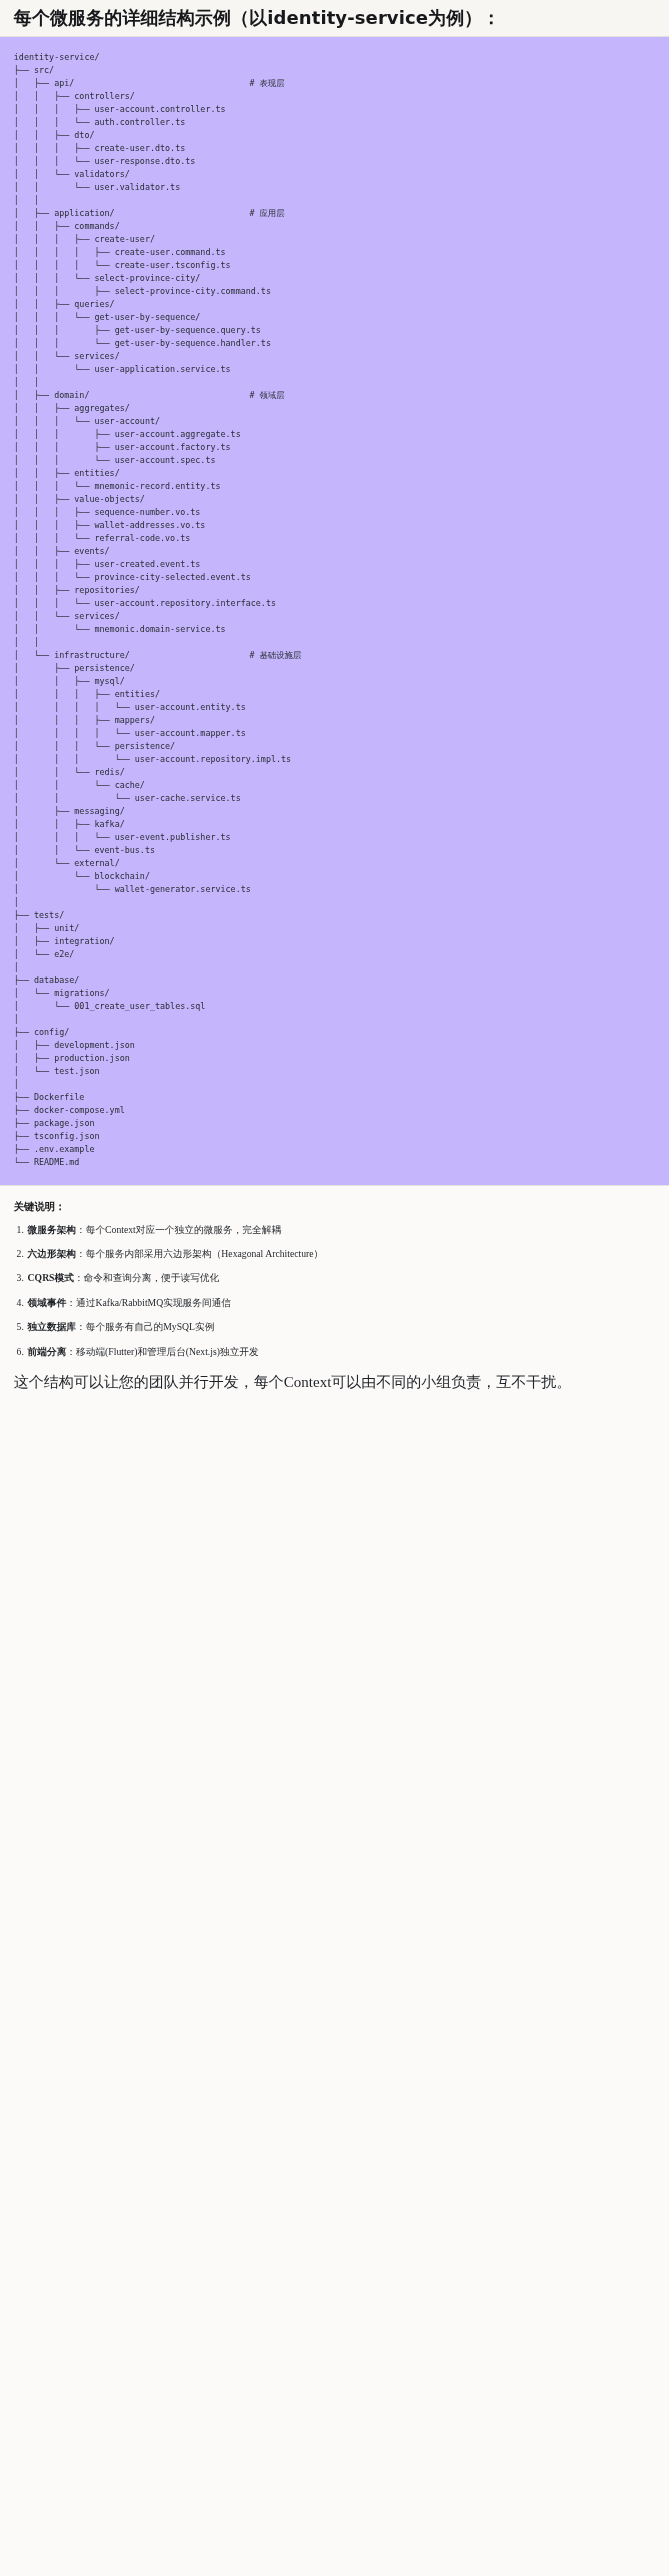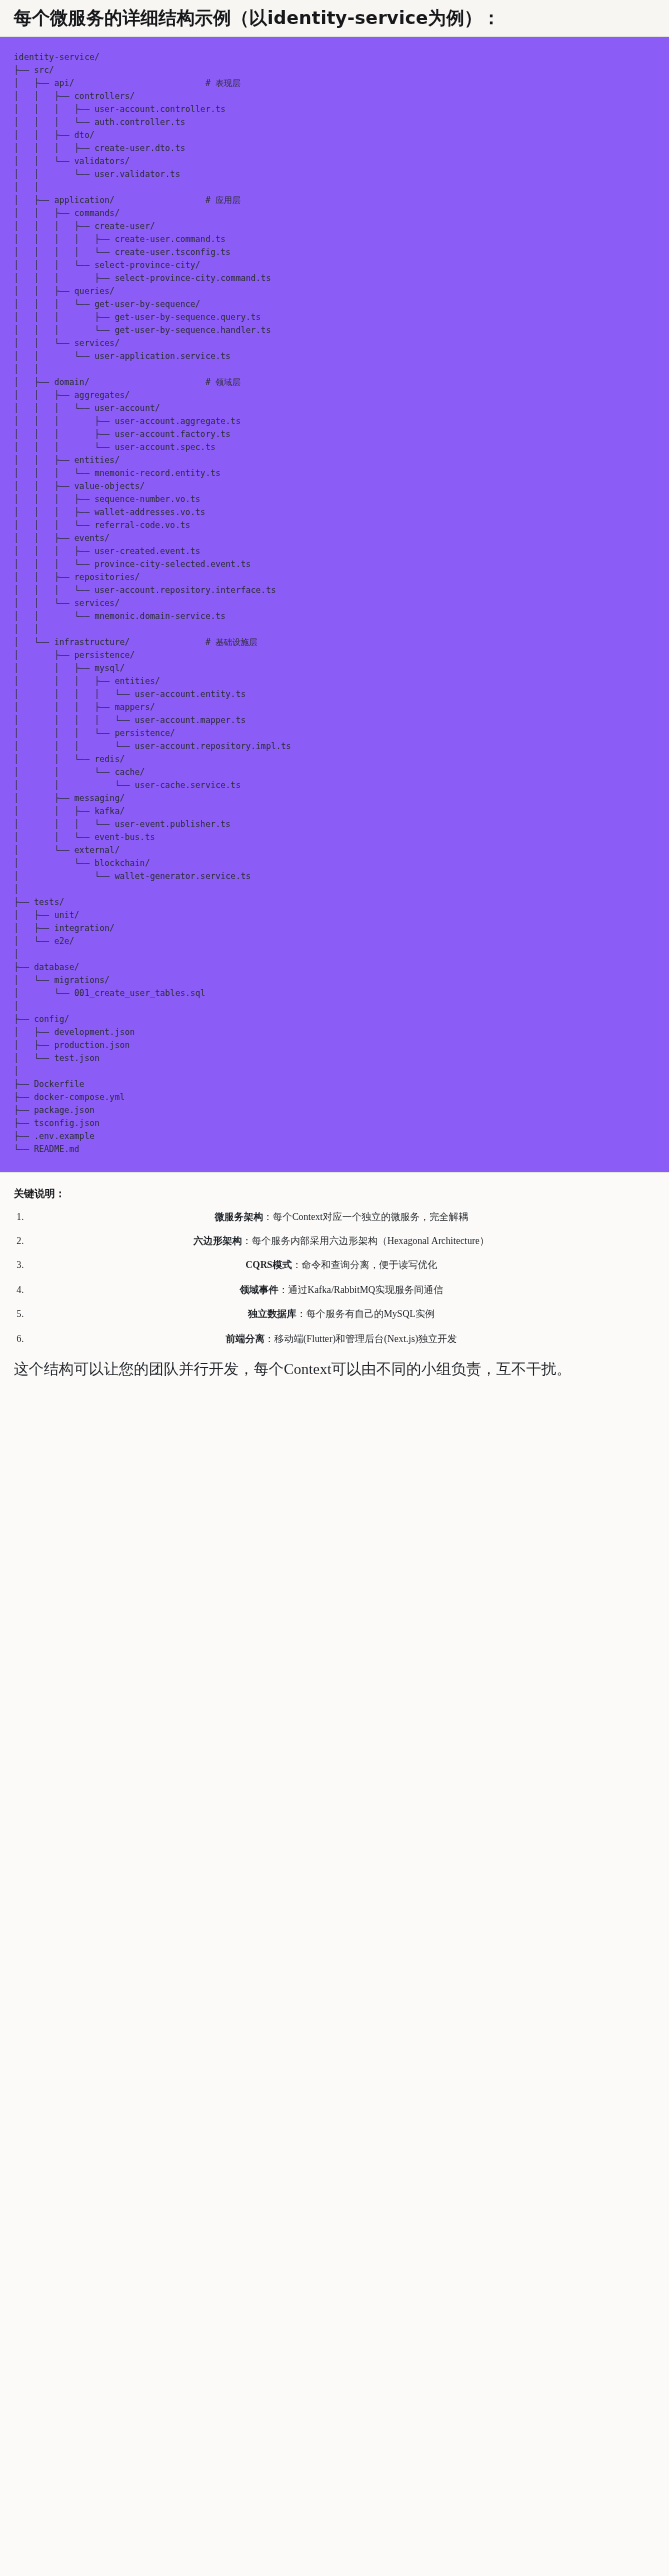"identity-service/" .tree-block { background: #8b5cf6 -> #c4b5fd }
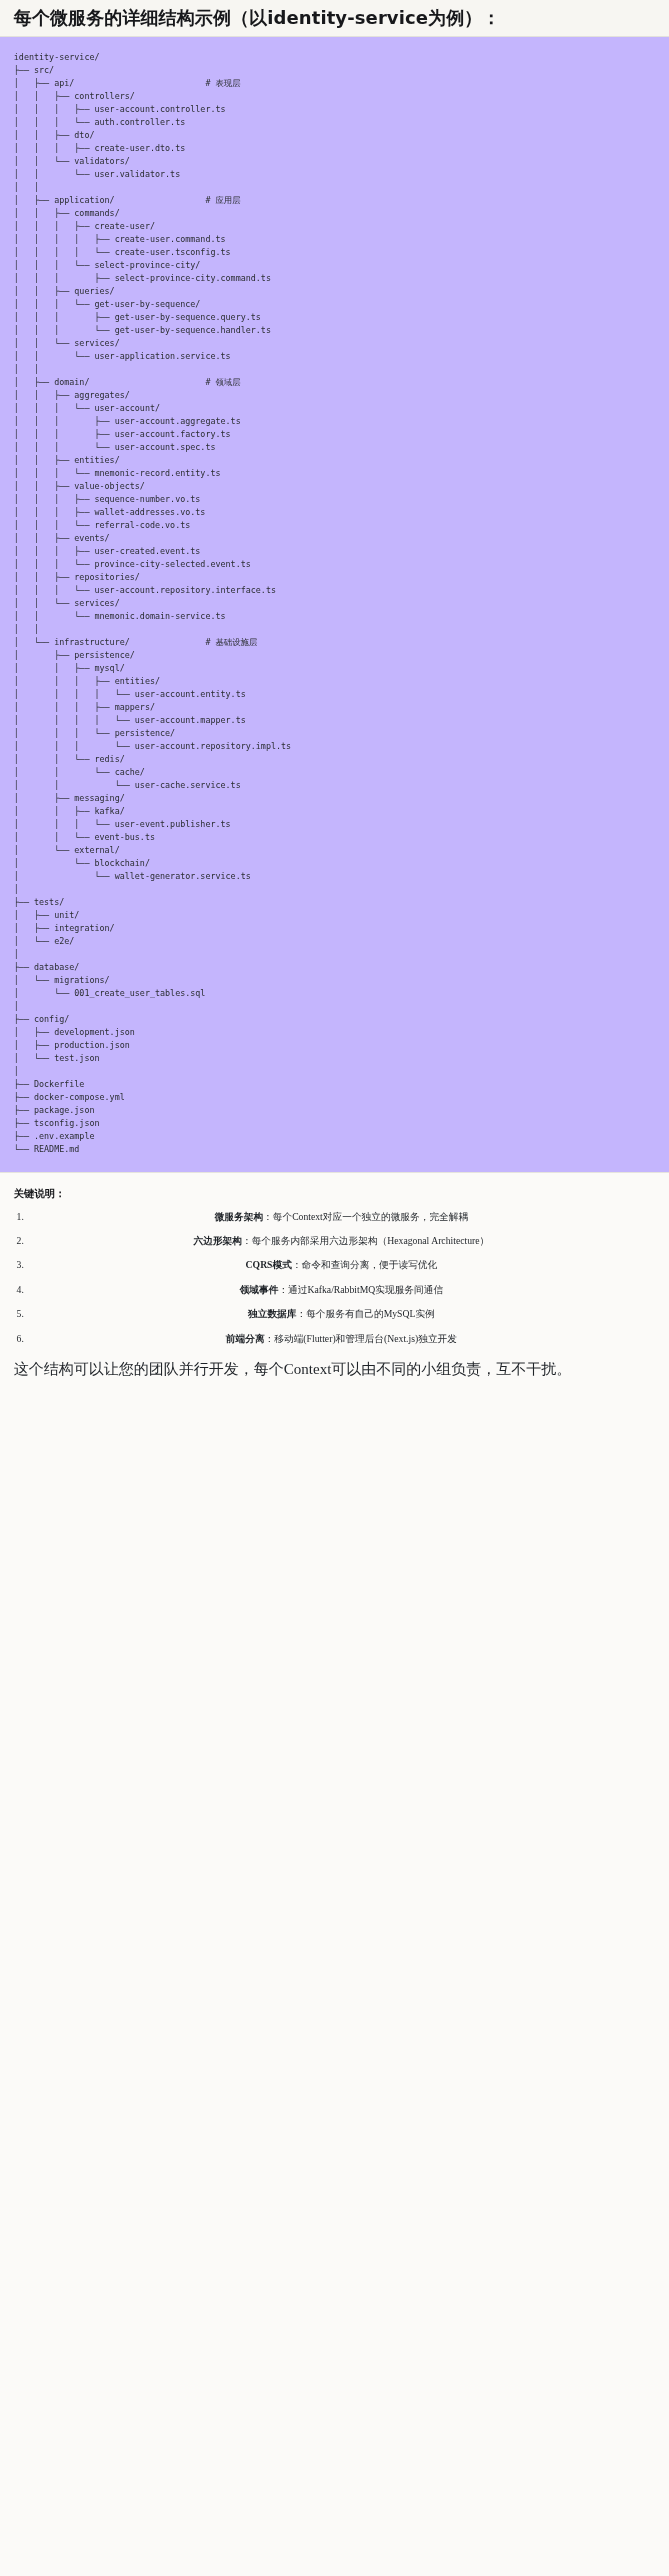"# 表现层" .tree .cmt { margin-left: none -> 44px }
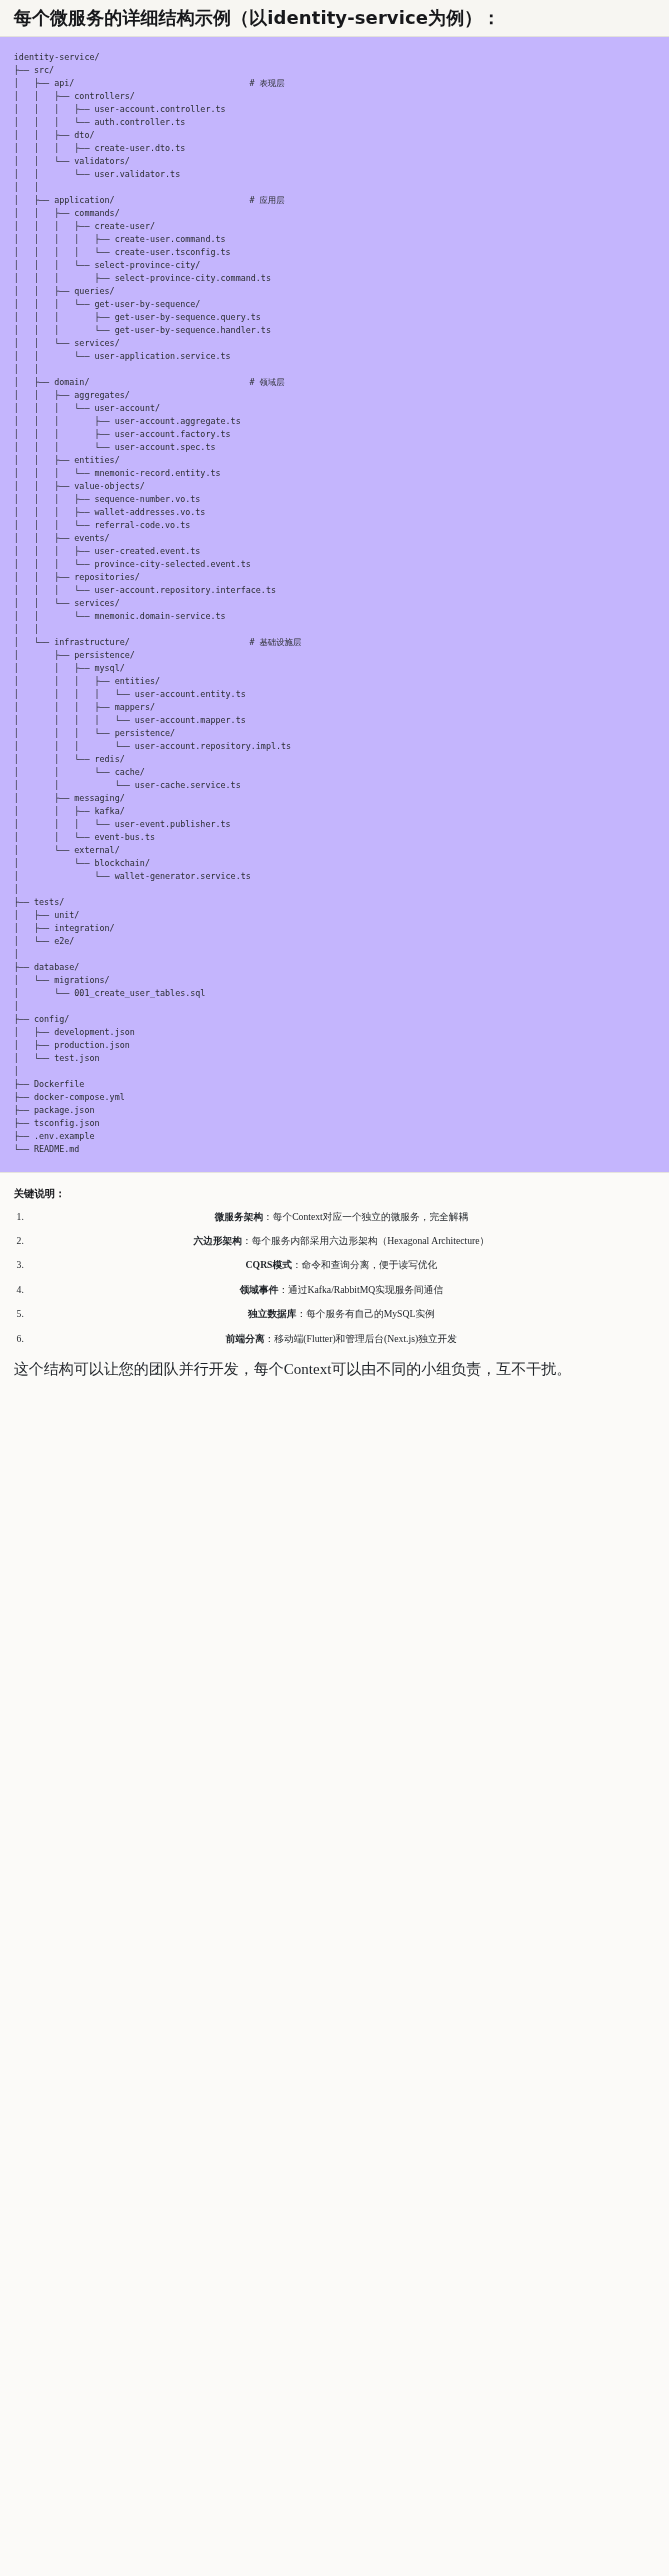"│ │ │ └── user-response.dto.ts" span.row { html: none -> <span>│ │ │ └── user-response.dto.ts </span> }
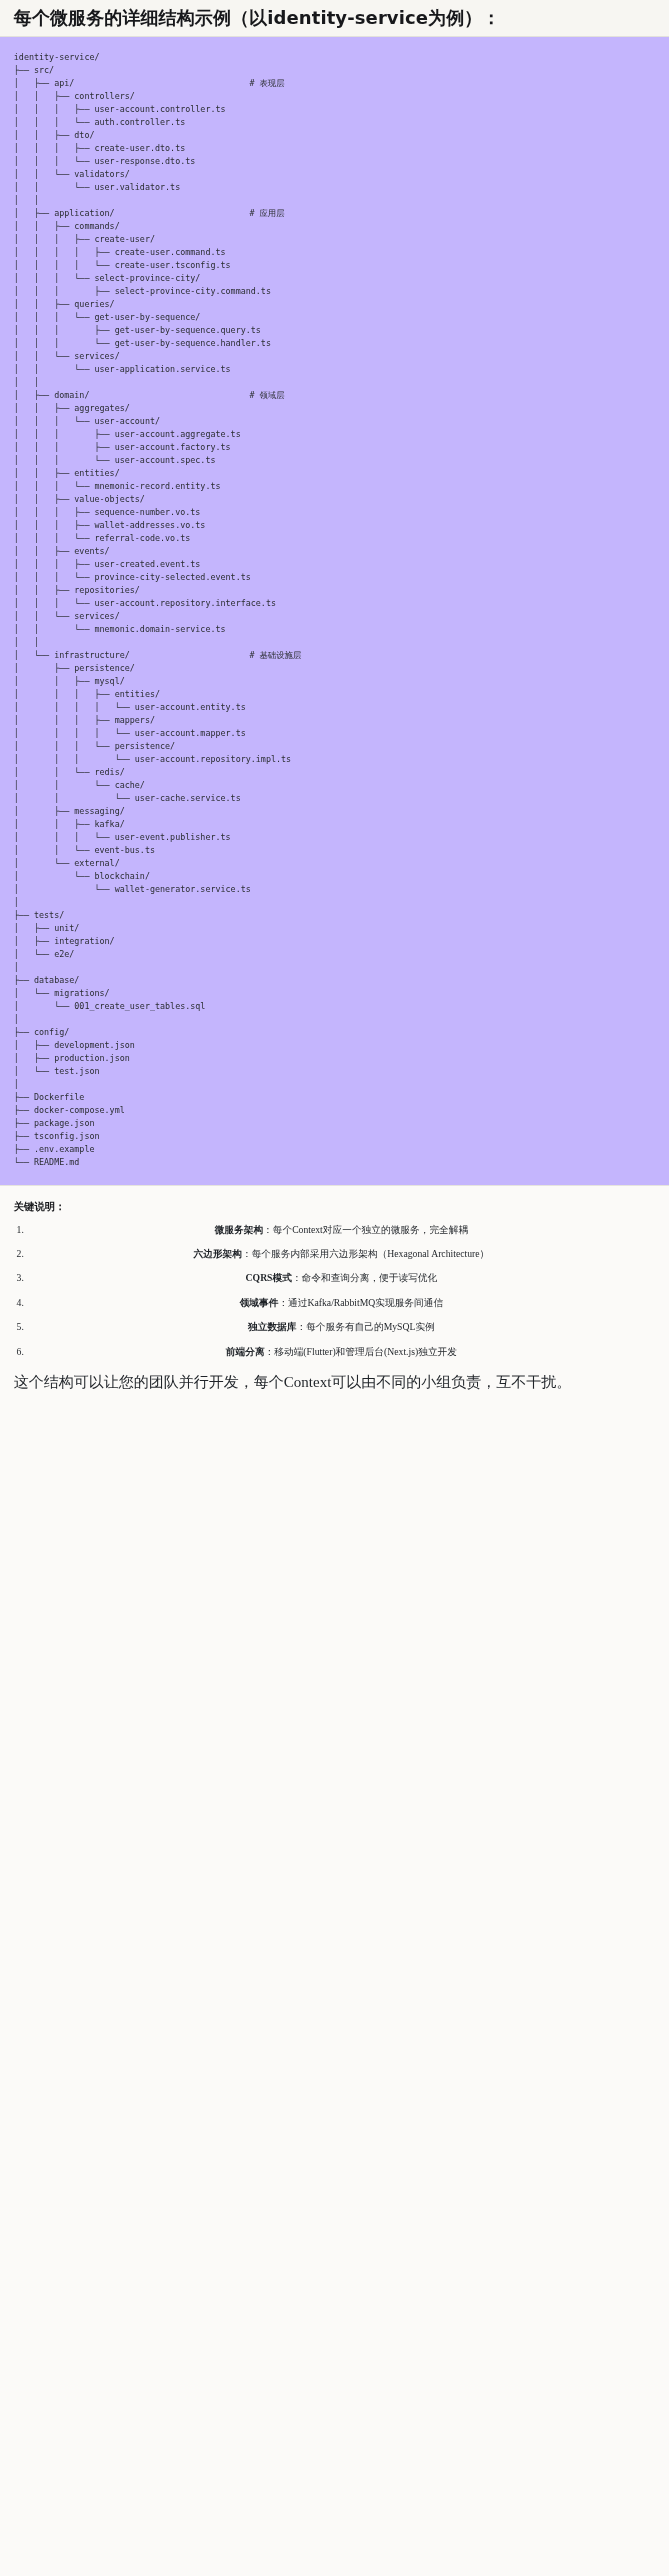"微服务架构：每个Context对应一个独立的微服务，完全解耦" ol.notes-list > li { text-align: center -> none }
